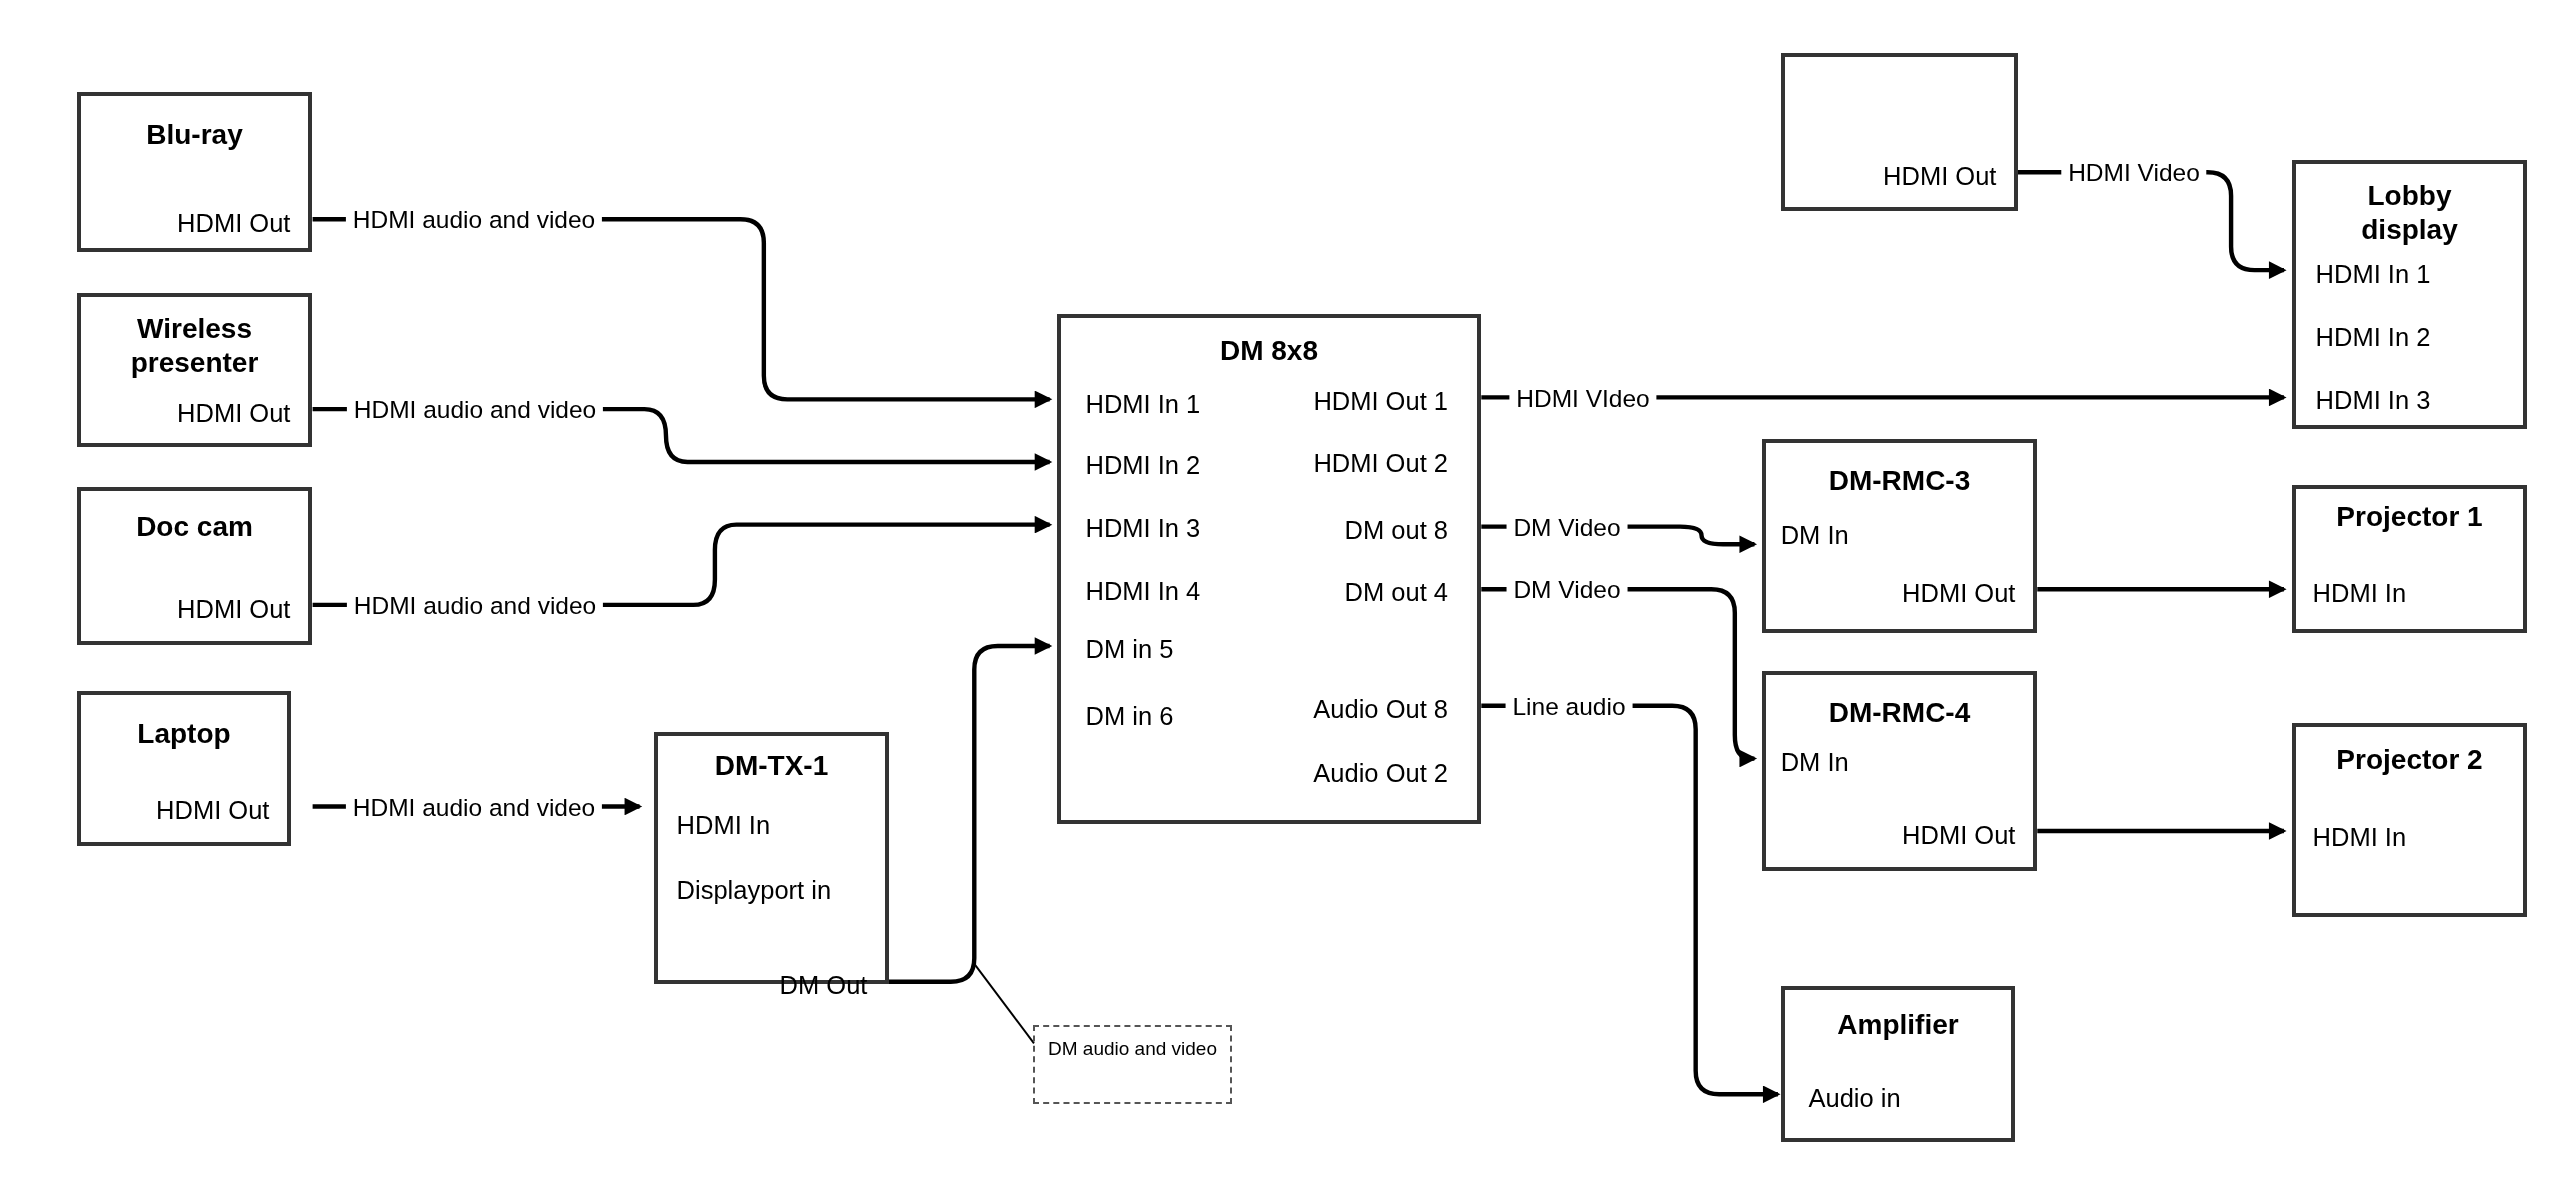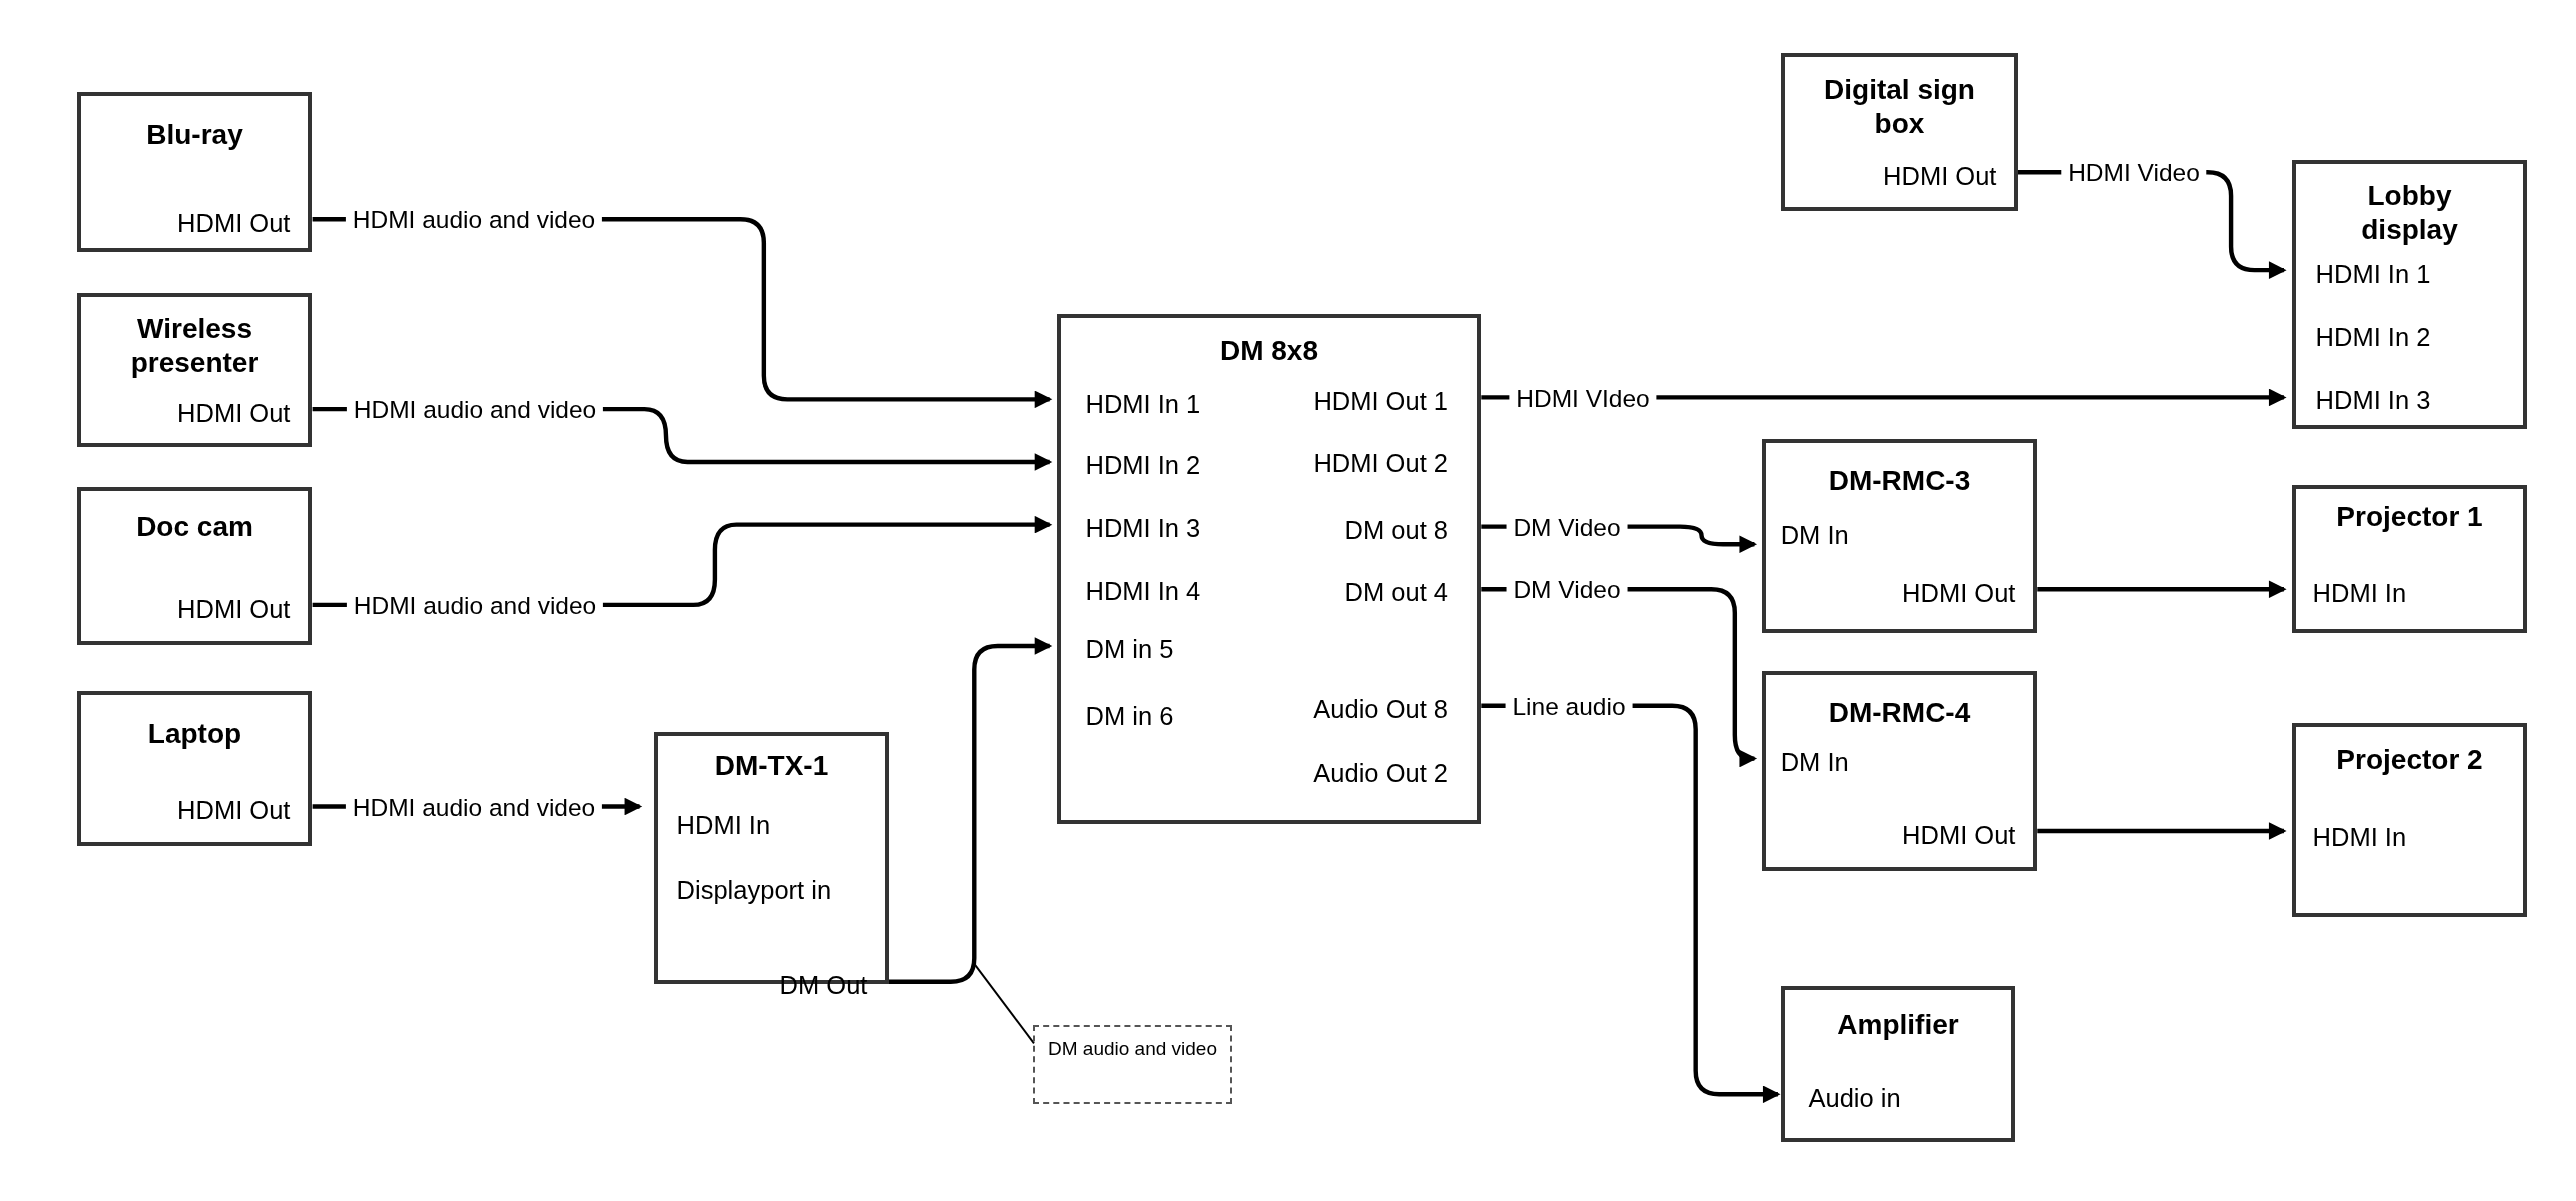"Digital sign box" div.title { html: <div>Digital sign box</div> -> none }
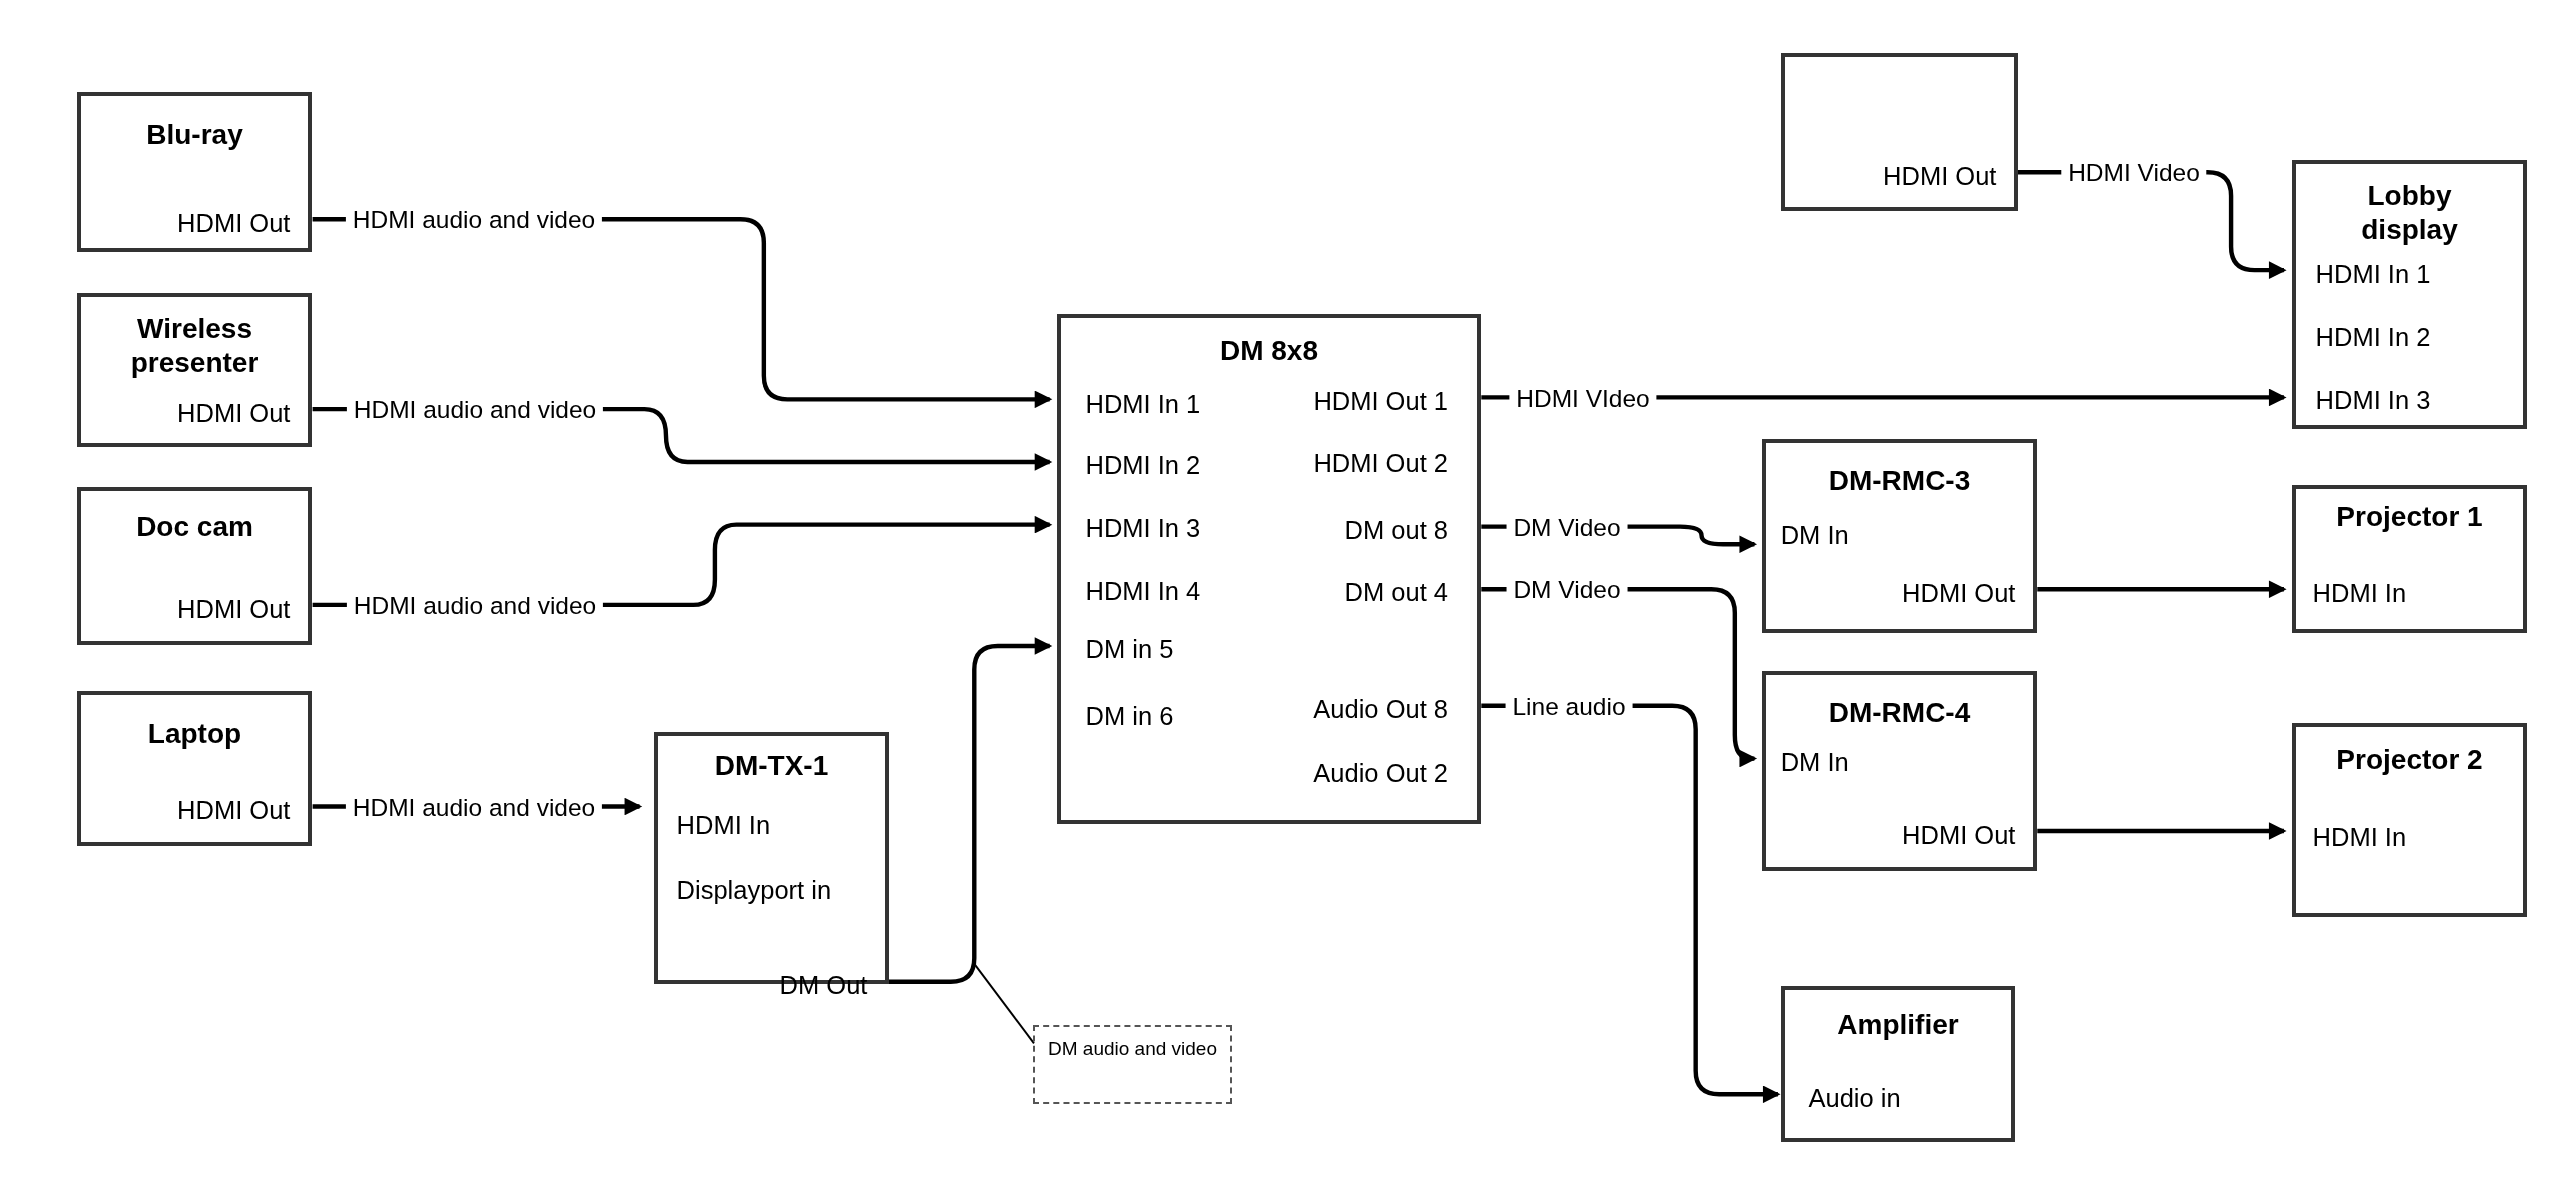"Laptop" div.box { width: 235px -> 214px }
